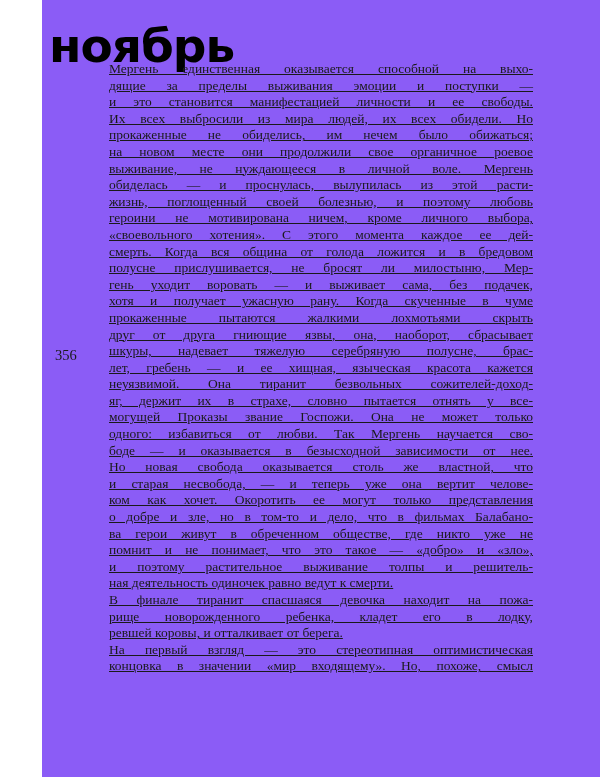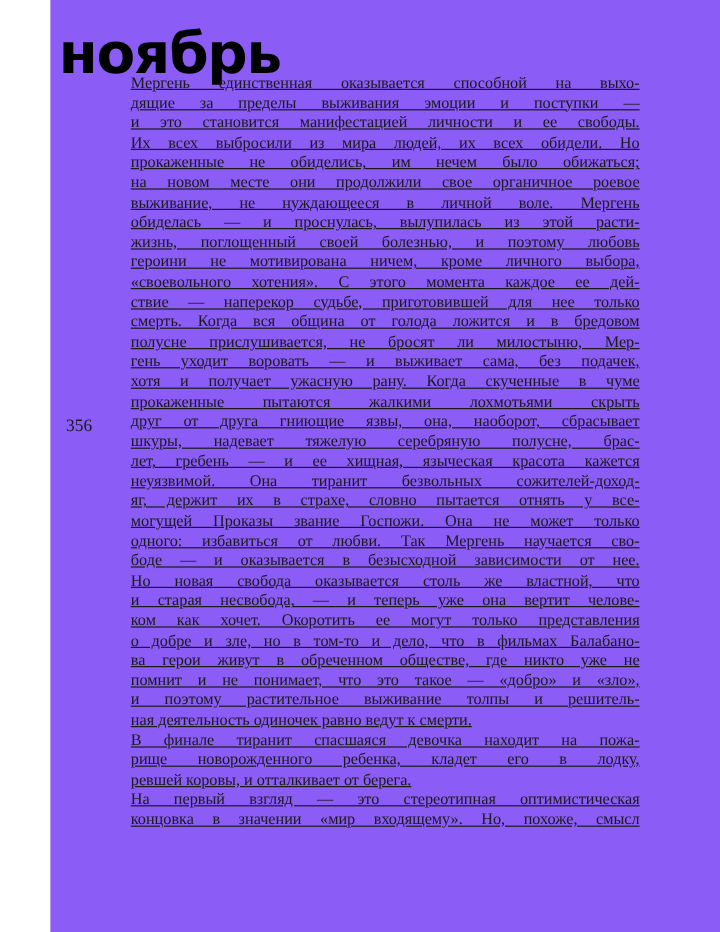"ствие — наперекор судьбе, приготовившей" div.line { html: <div>ствие — наперекор судьбе, приготовившей для нее только</div> -> none }
